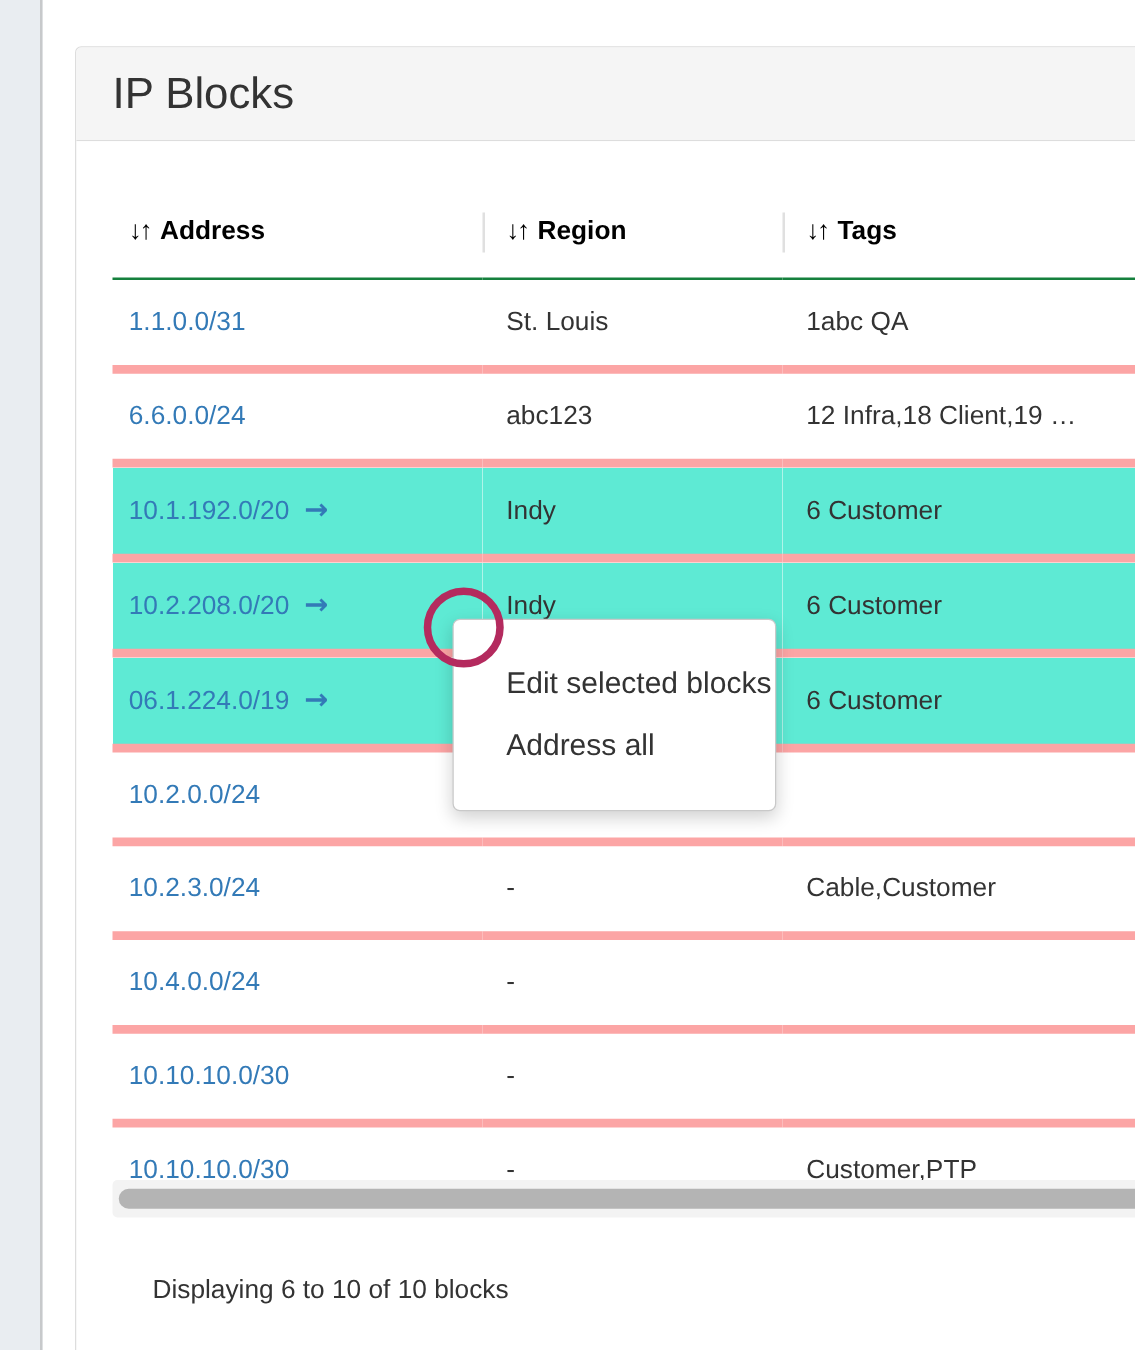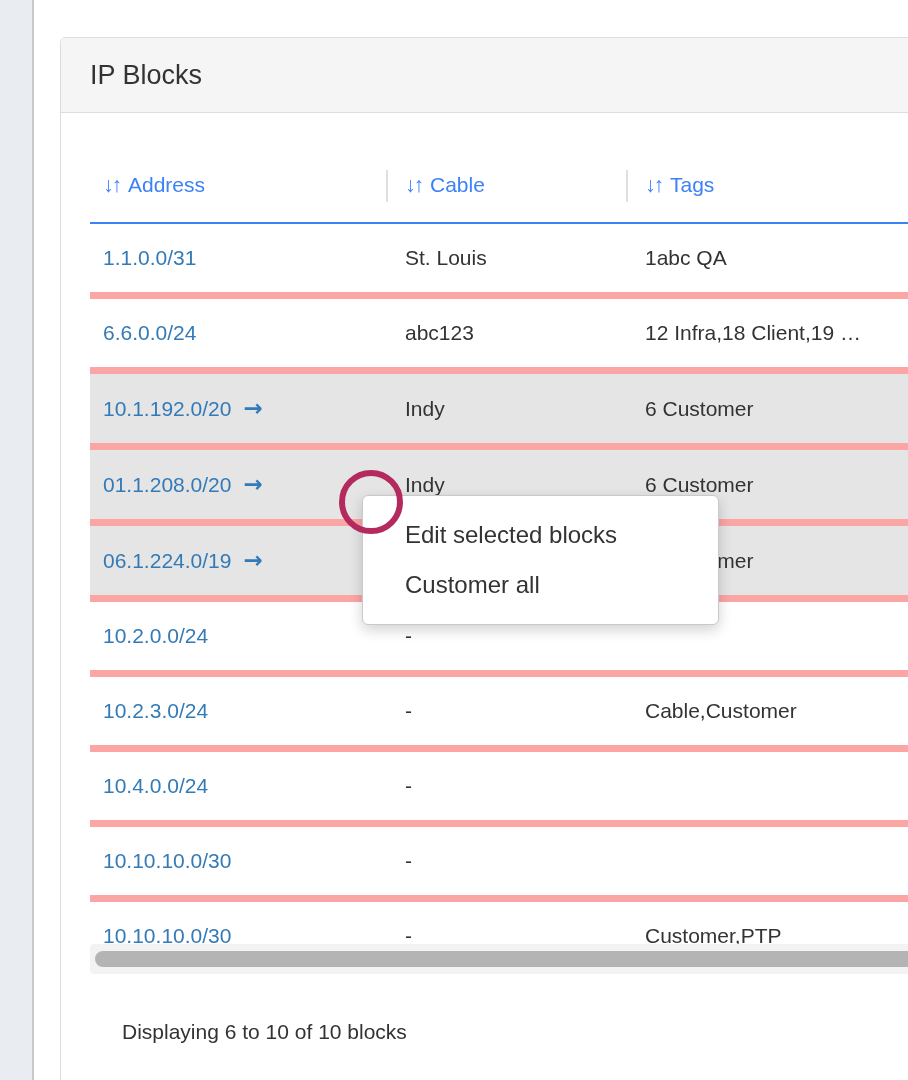"IP Blocks" .panel-title { font-size: 27px -> 35px }
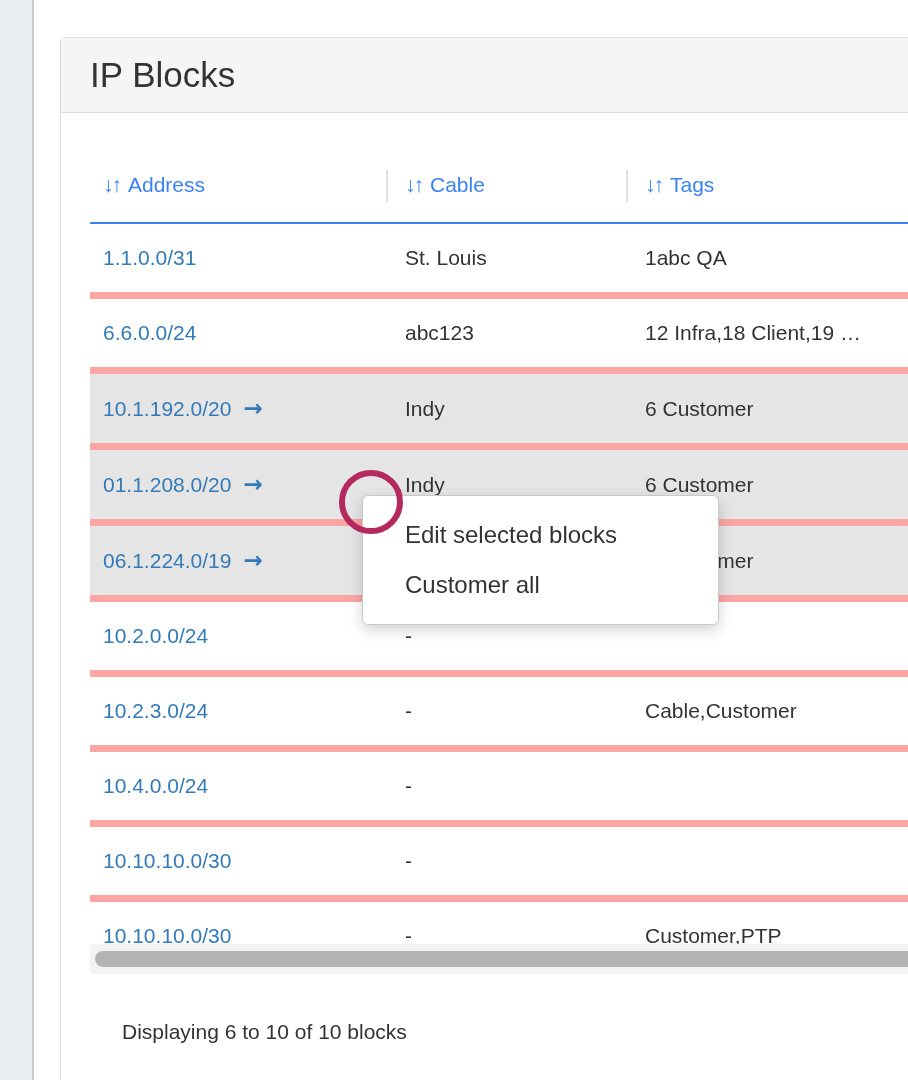"↓↑ Address" th { border-bottom: 2px solid #3b82f6 -> 2px solid #15803d; color: #3b82f6 -> #000000; font-weight: normal -> bold }
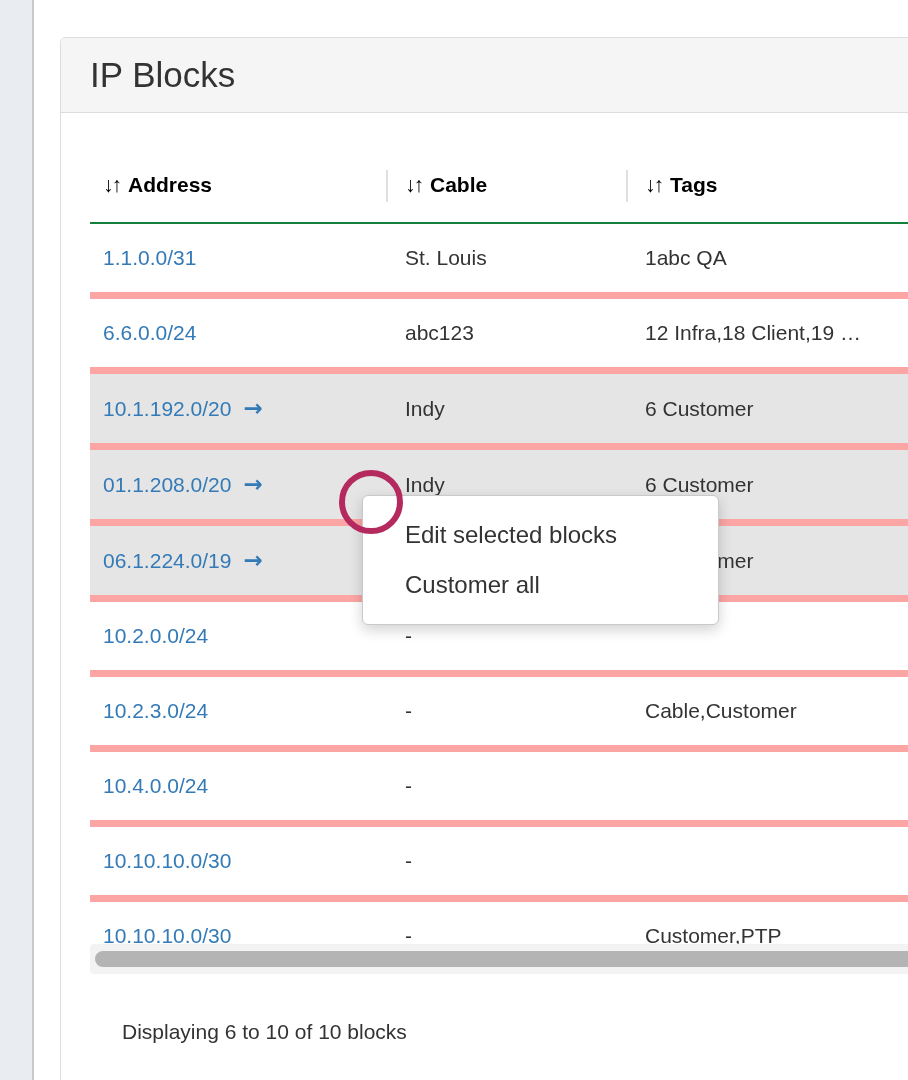"Cable" span { text: Cable -> Region }
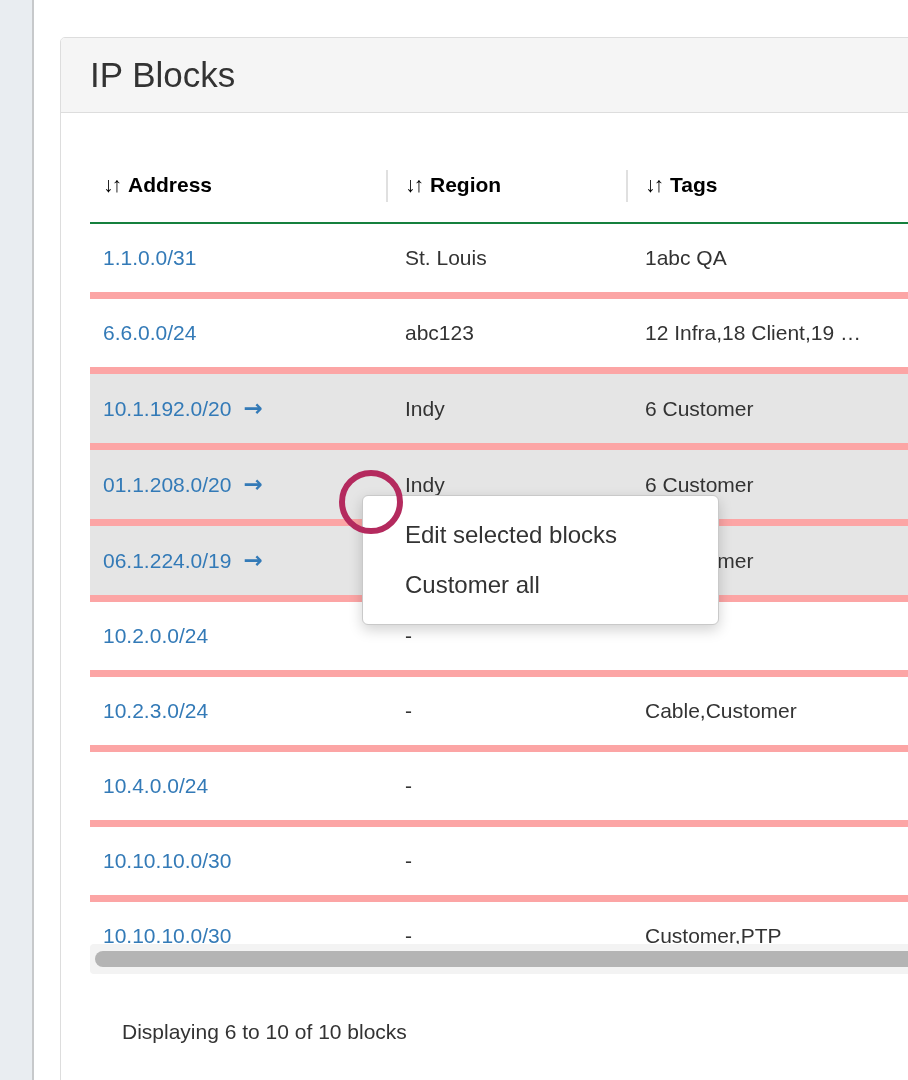"10.1.192.0/20 →" tbody tr.selected td { background: #e5e5e5 -> #5eead4 }
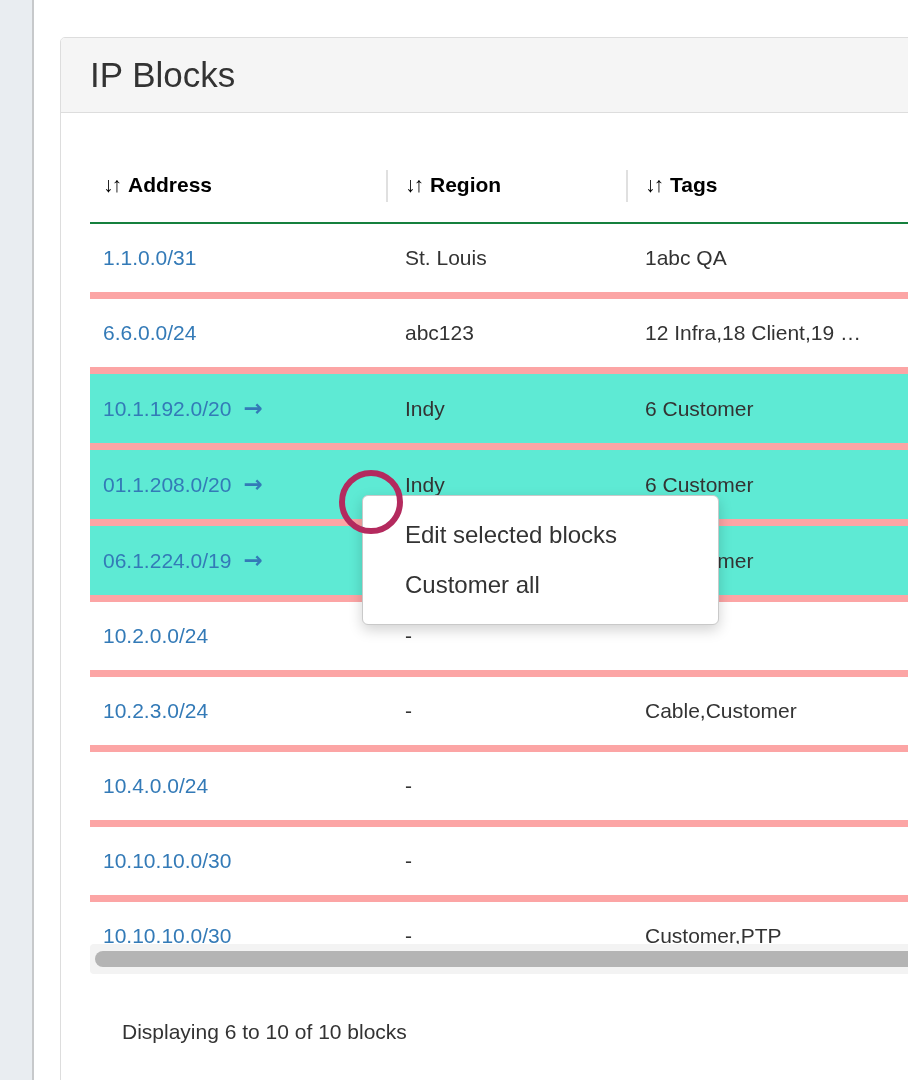"01.1.208.0/20" a.ip-link { text: 01.1.208.0/20 -> 10.2.208.0/20 }
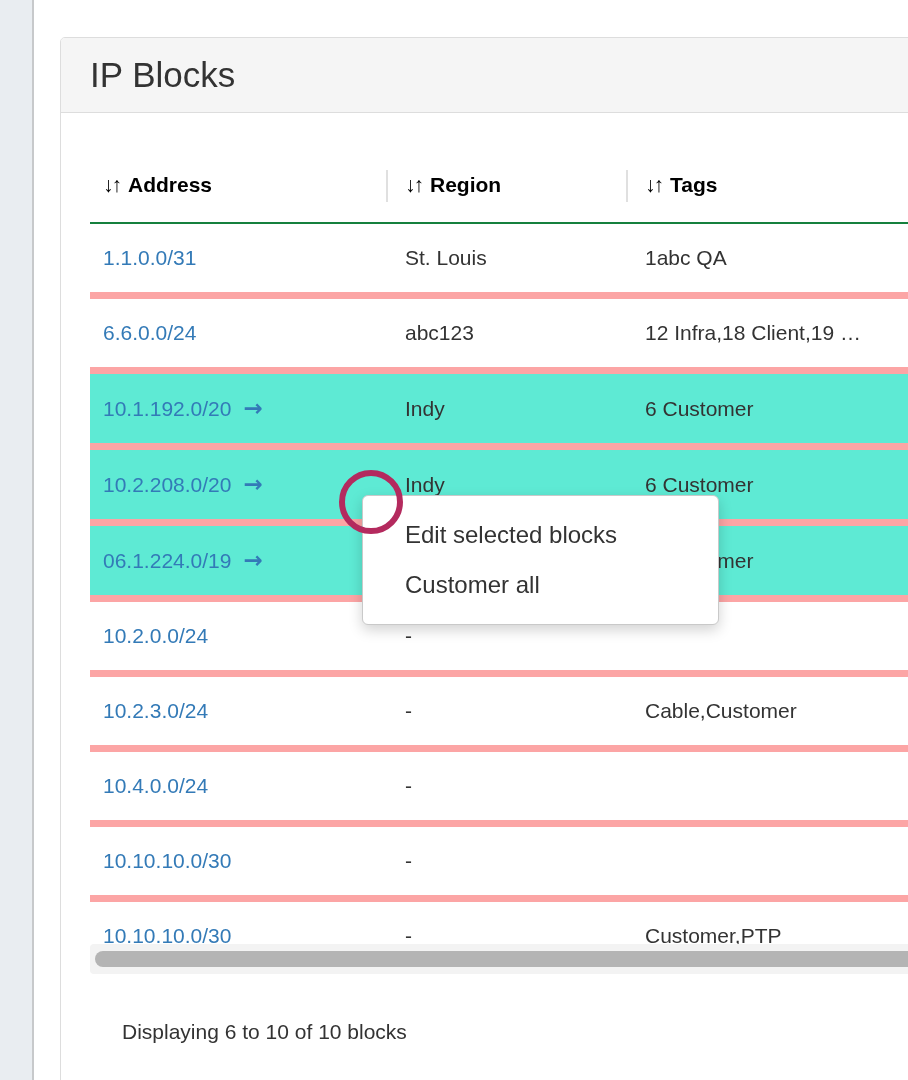"Edit selected blocks" .context-menu { padding: 14px 0 -> 26px 0; width: 357px -> 259px }
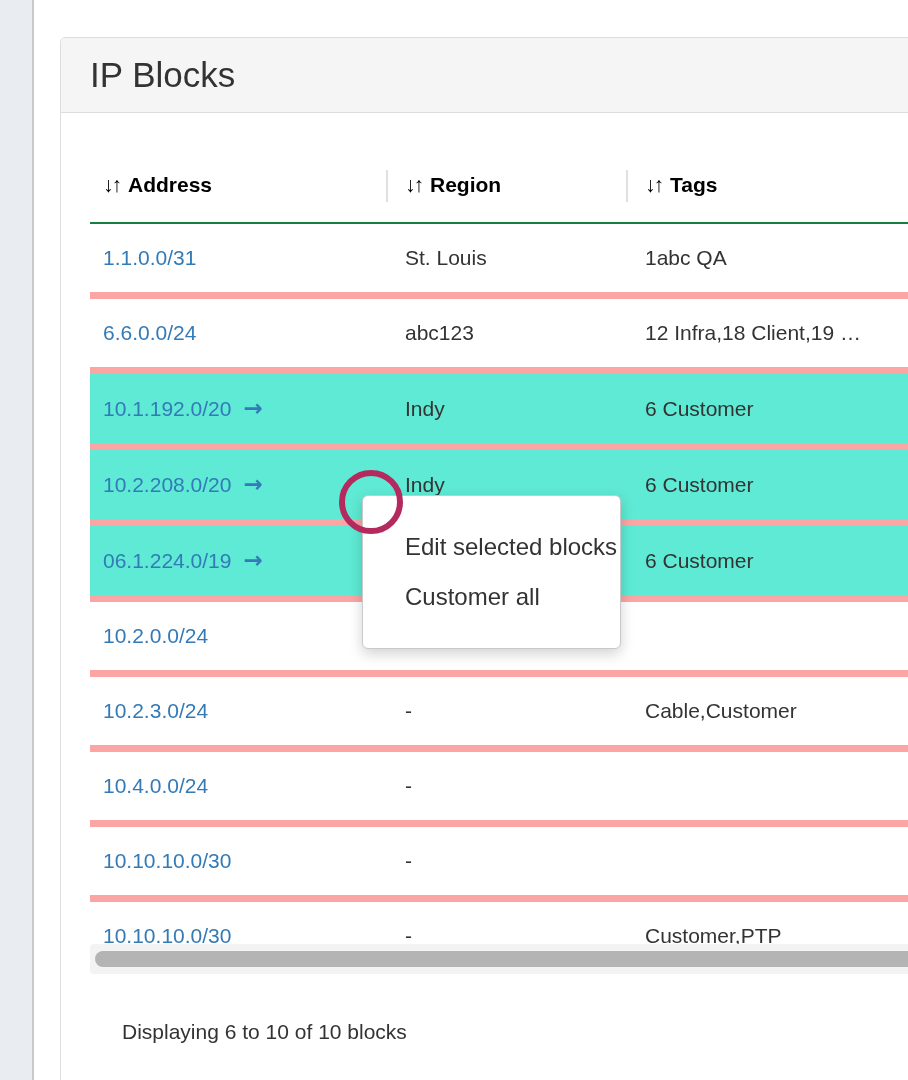"Customer all" li { text: Customer -> Address }
